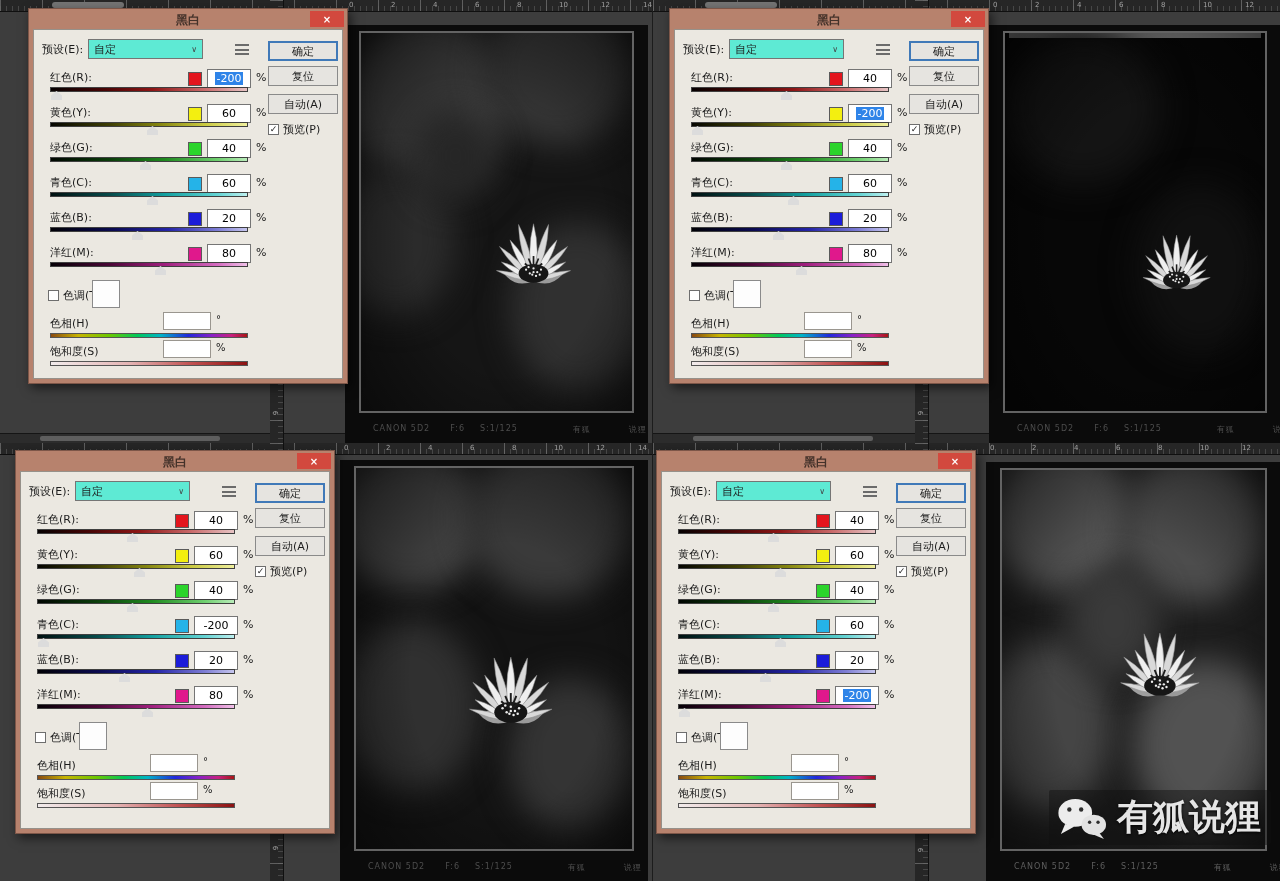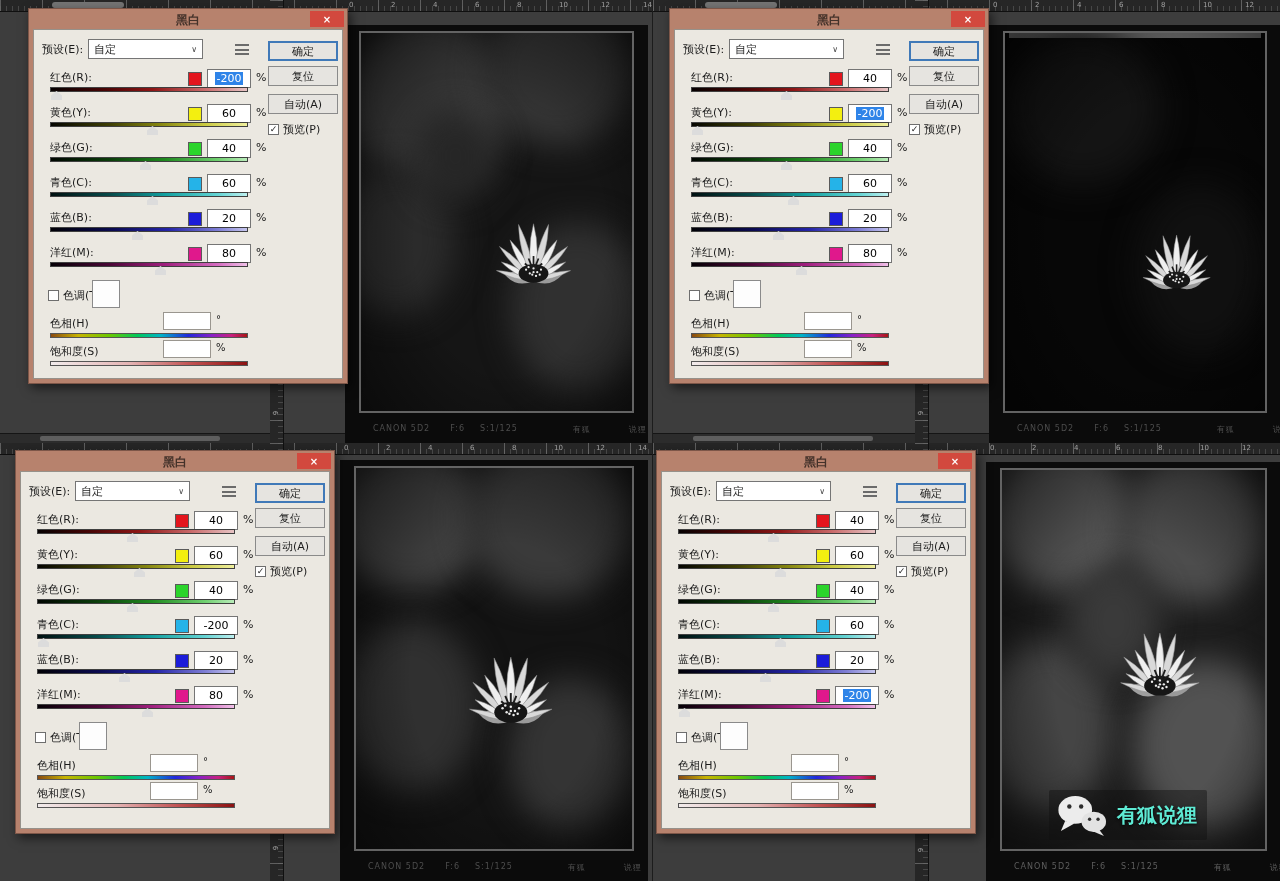"自定" .select { background: #ffffff -> #5eead4 }
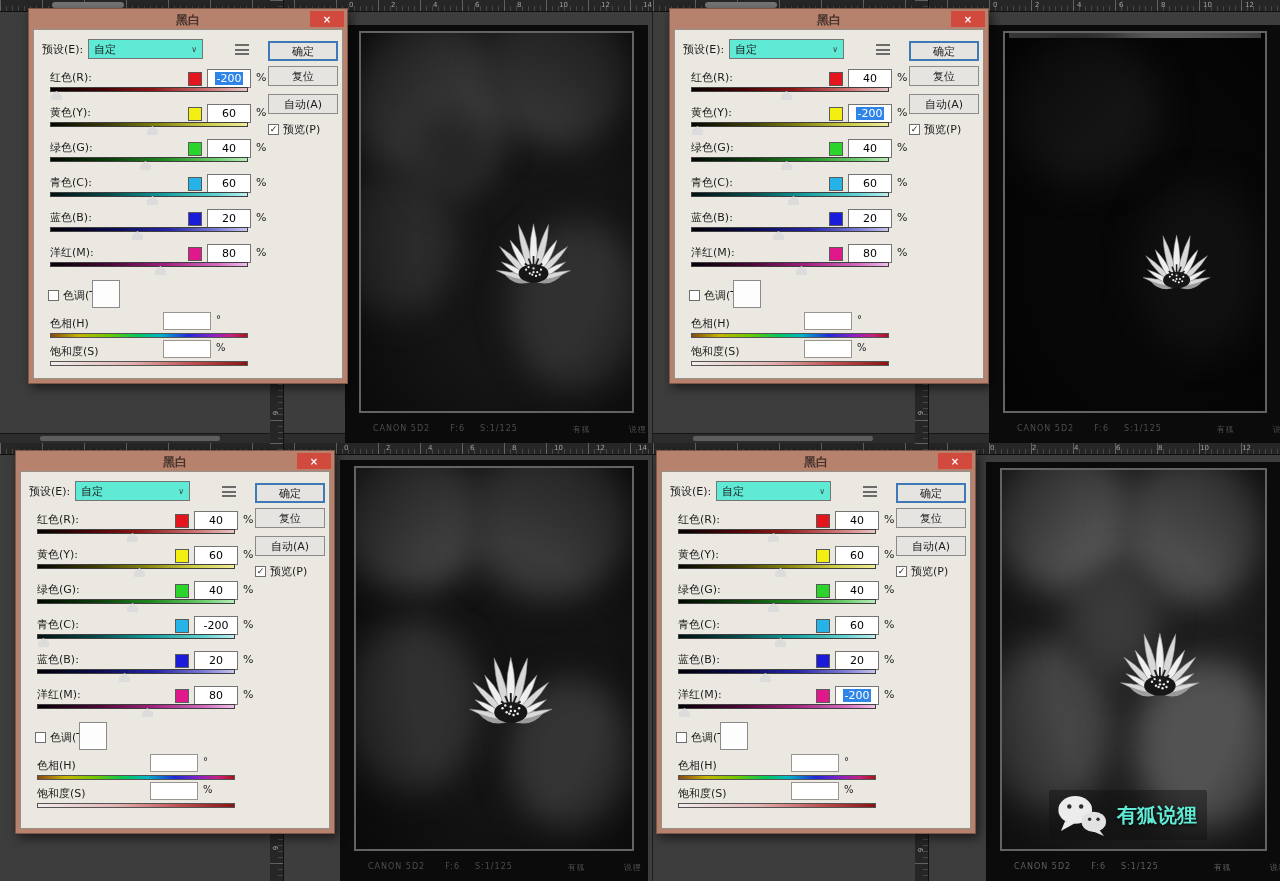"有狐说狸" .wx-label { color: #5eead4 -> #e5e5e5; font-size: 20px -> 36px }
